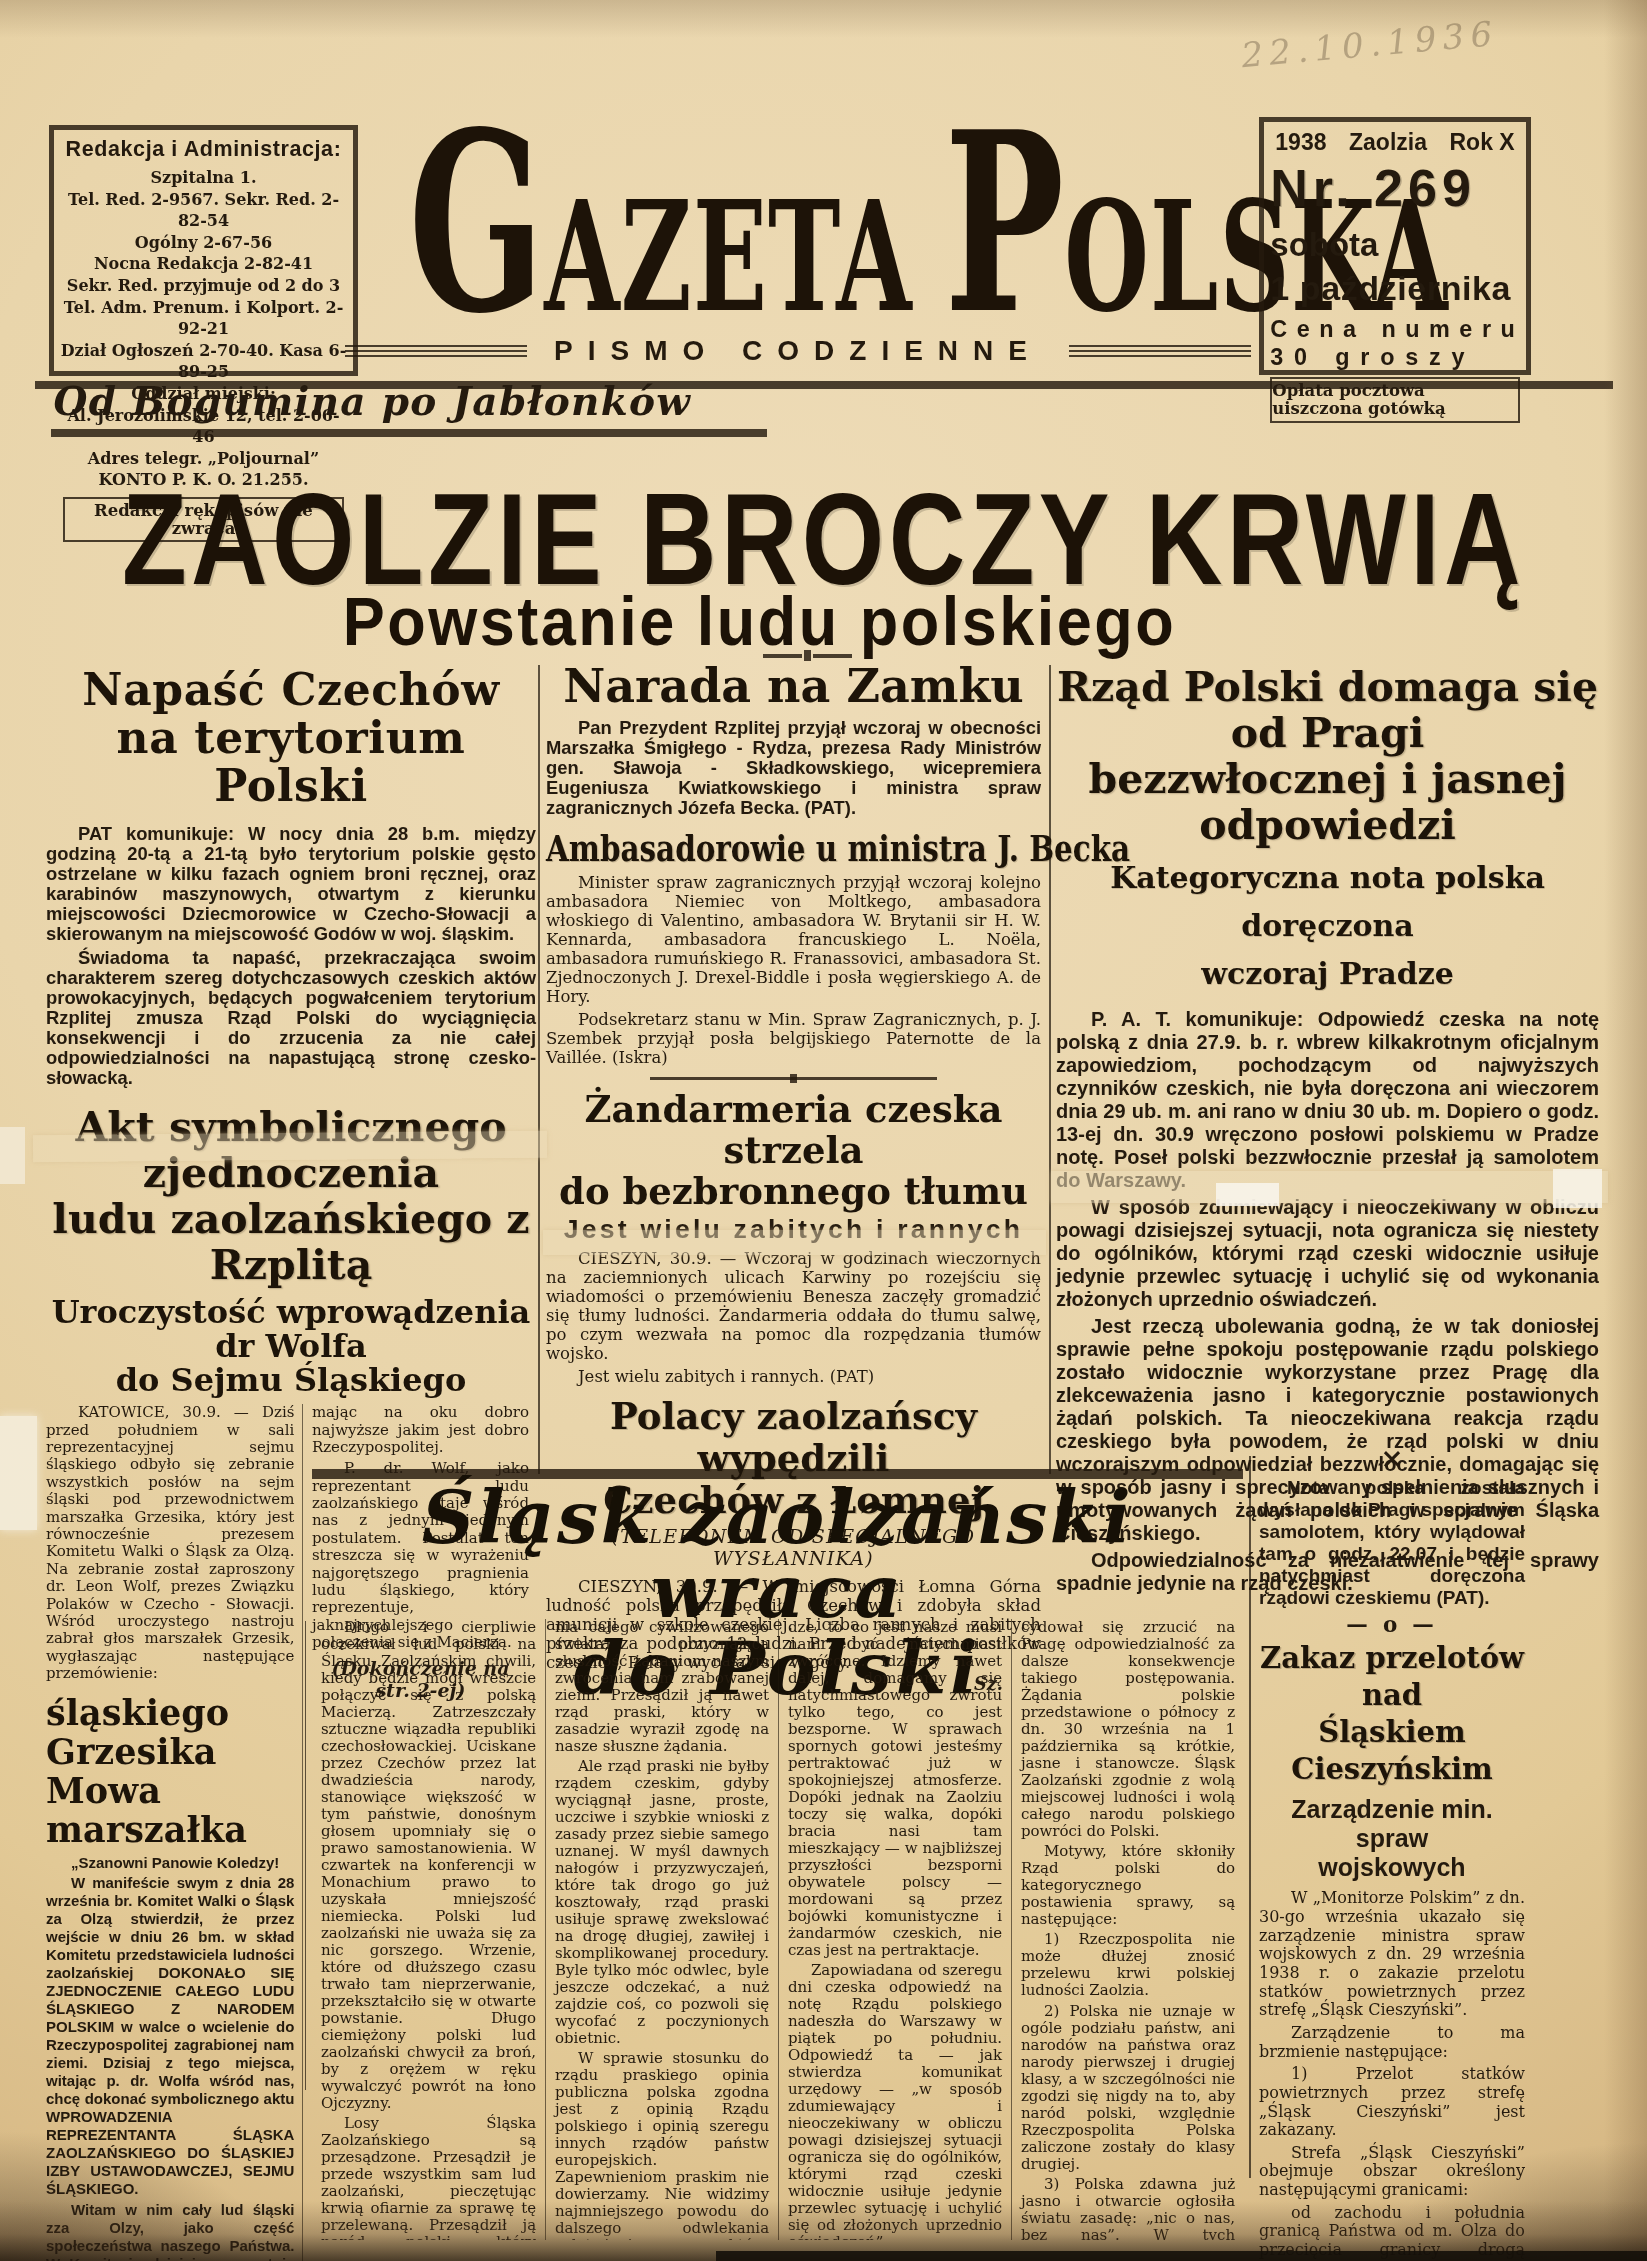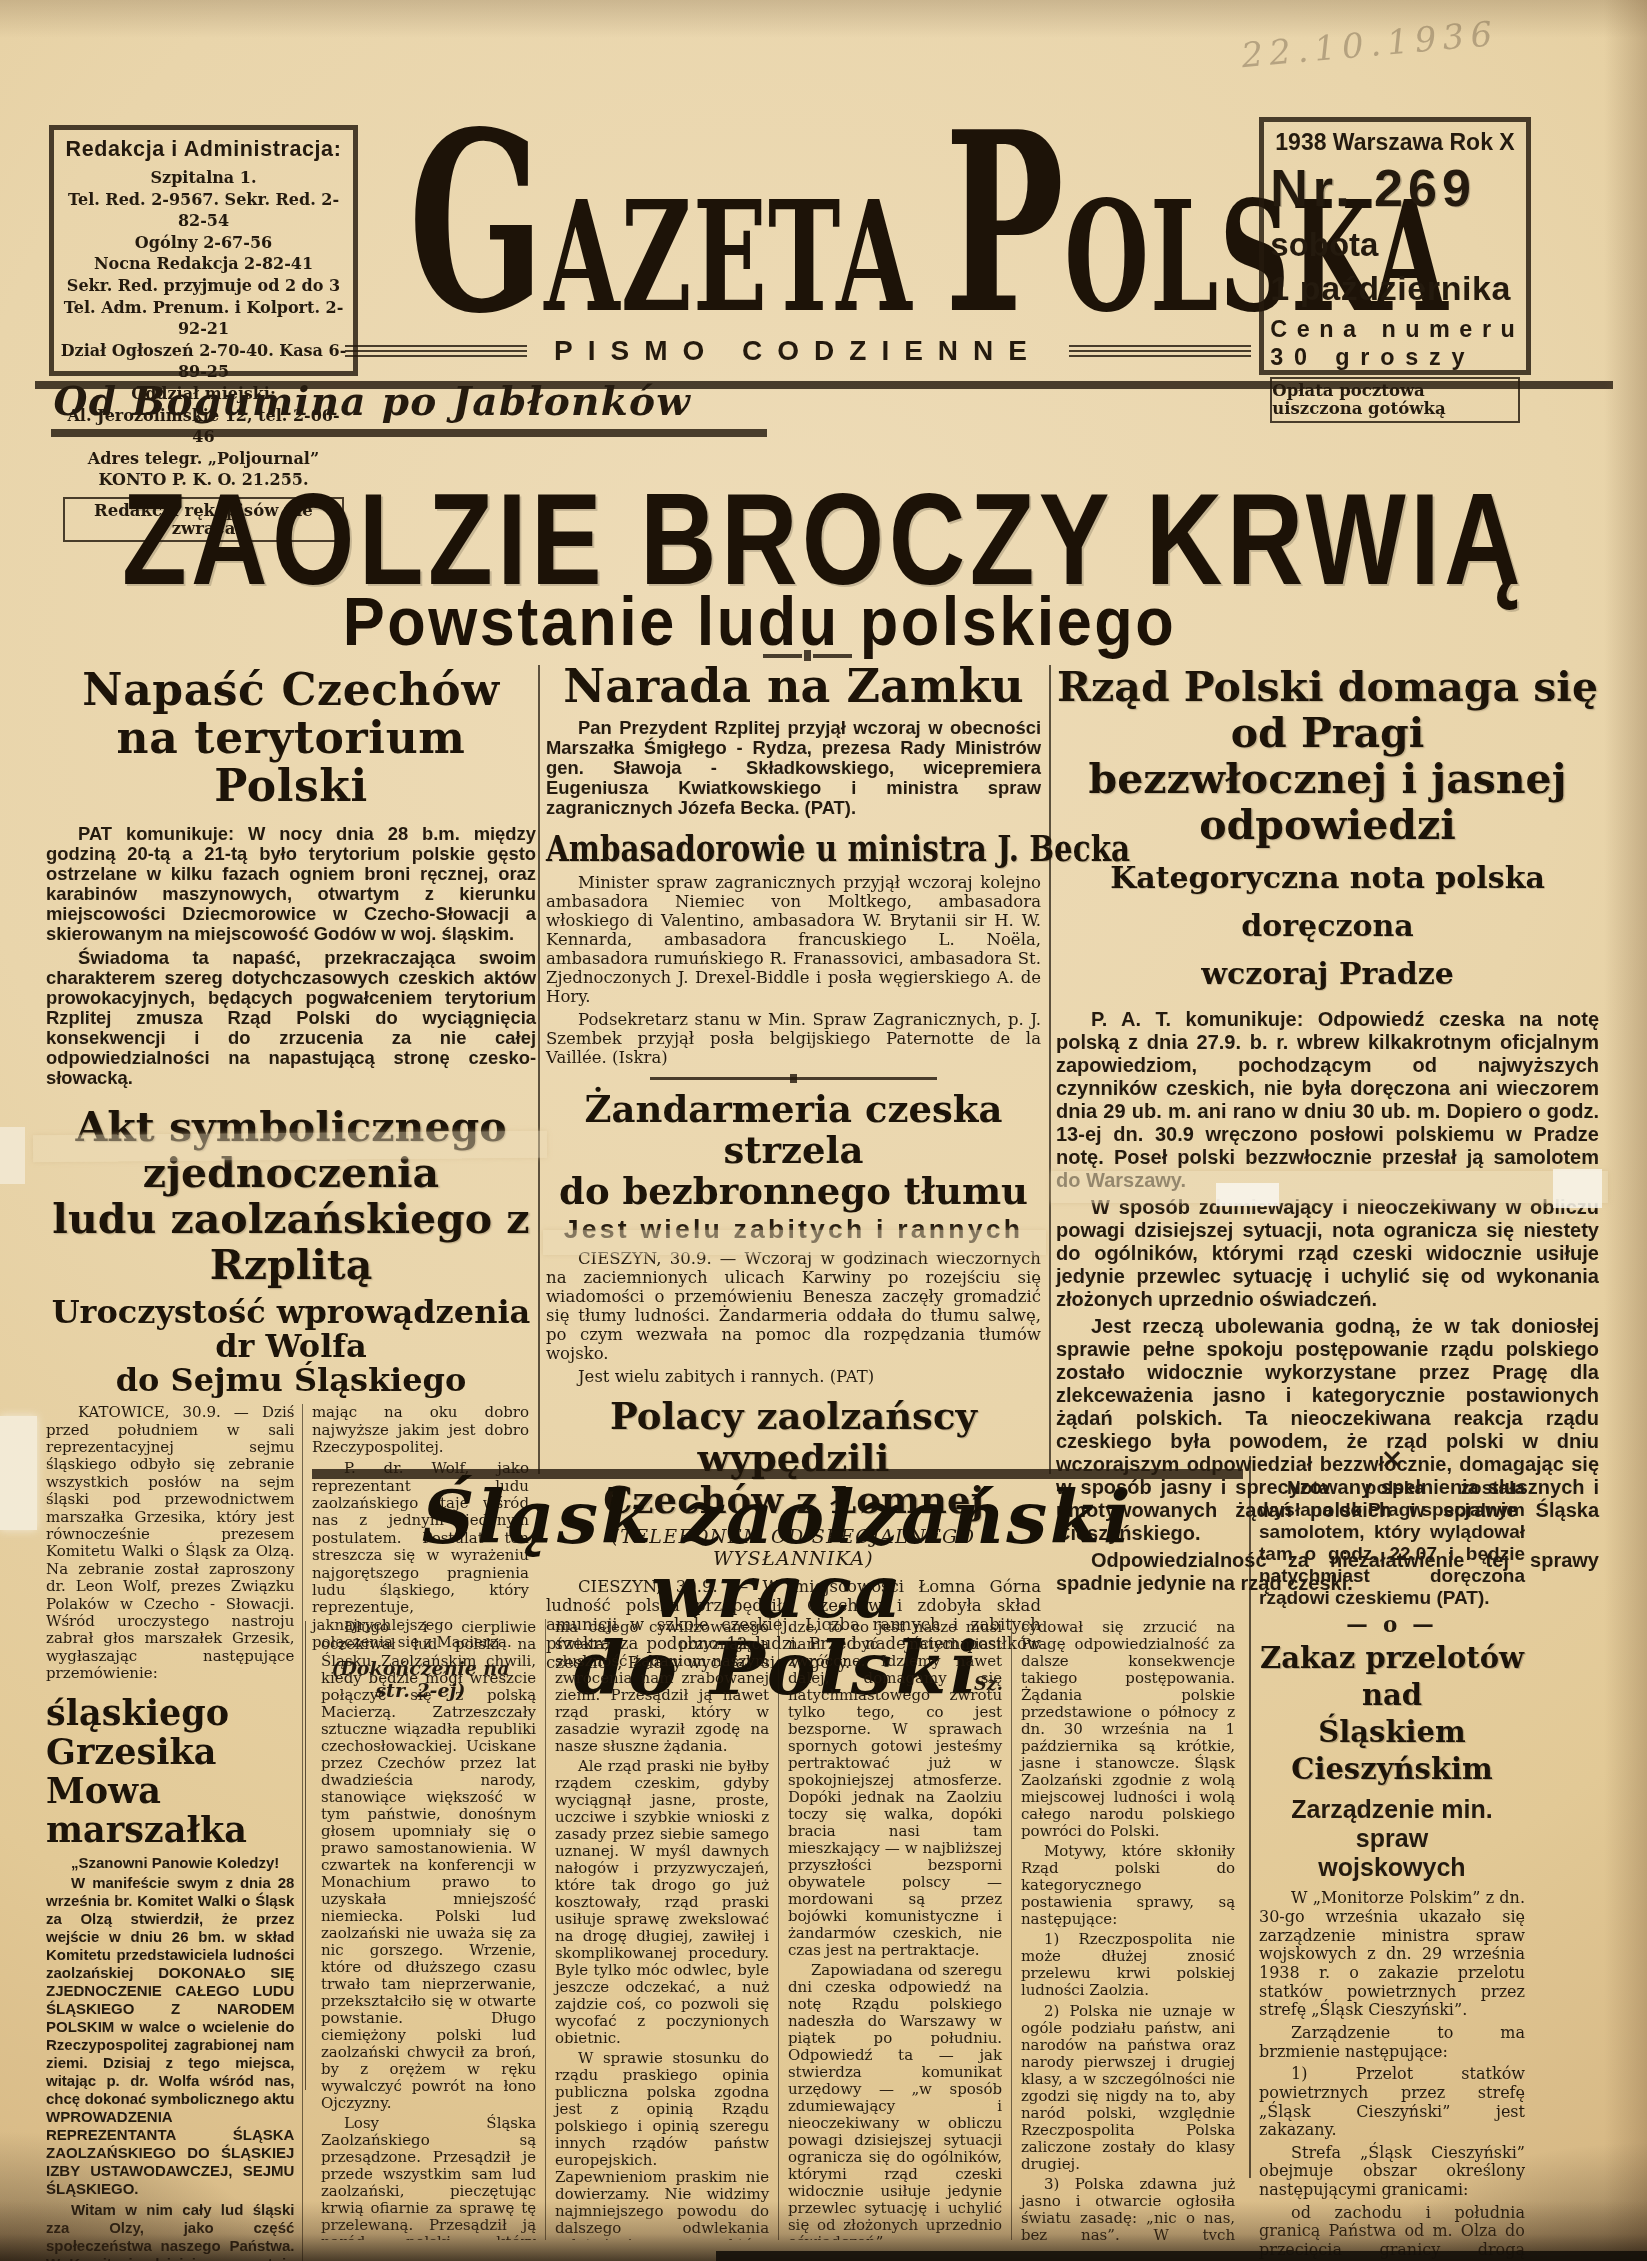"Warszawa" span { text: Warszawa -> Zaolzia }
